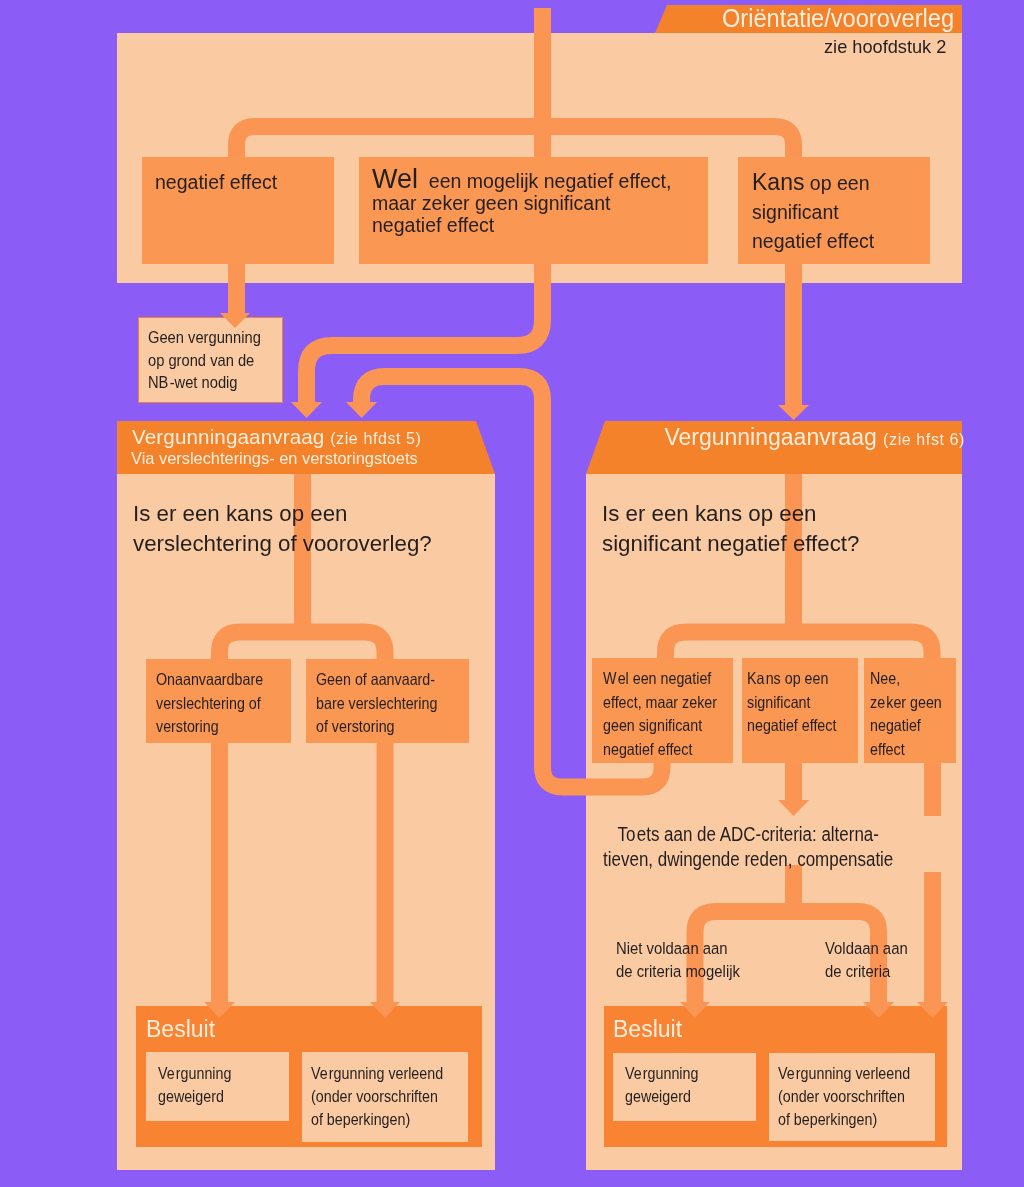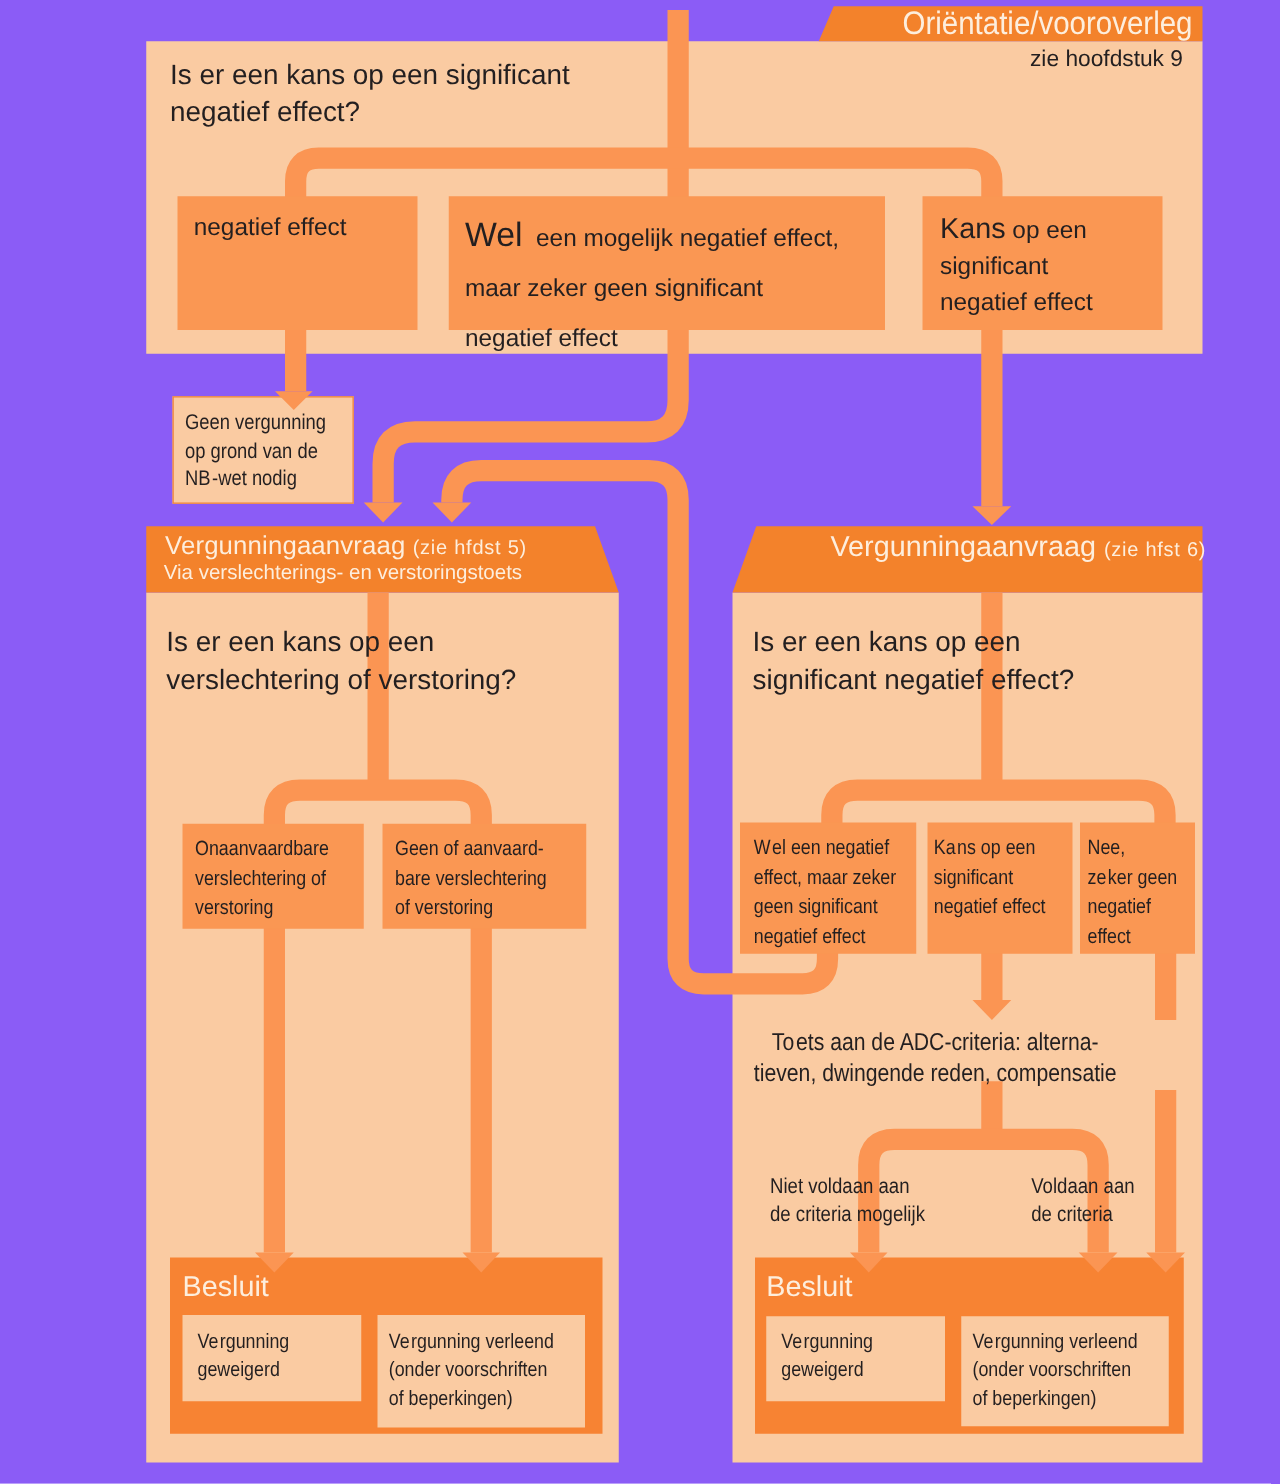"Is er een kans op een significant" div.txt { html: <div>Is er een kans op een significant negatief effect?</div> -> none }
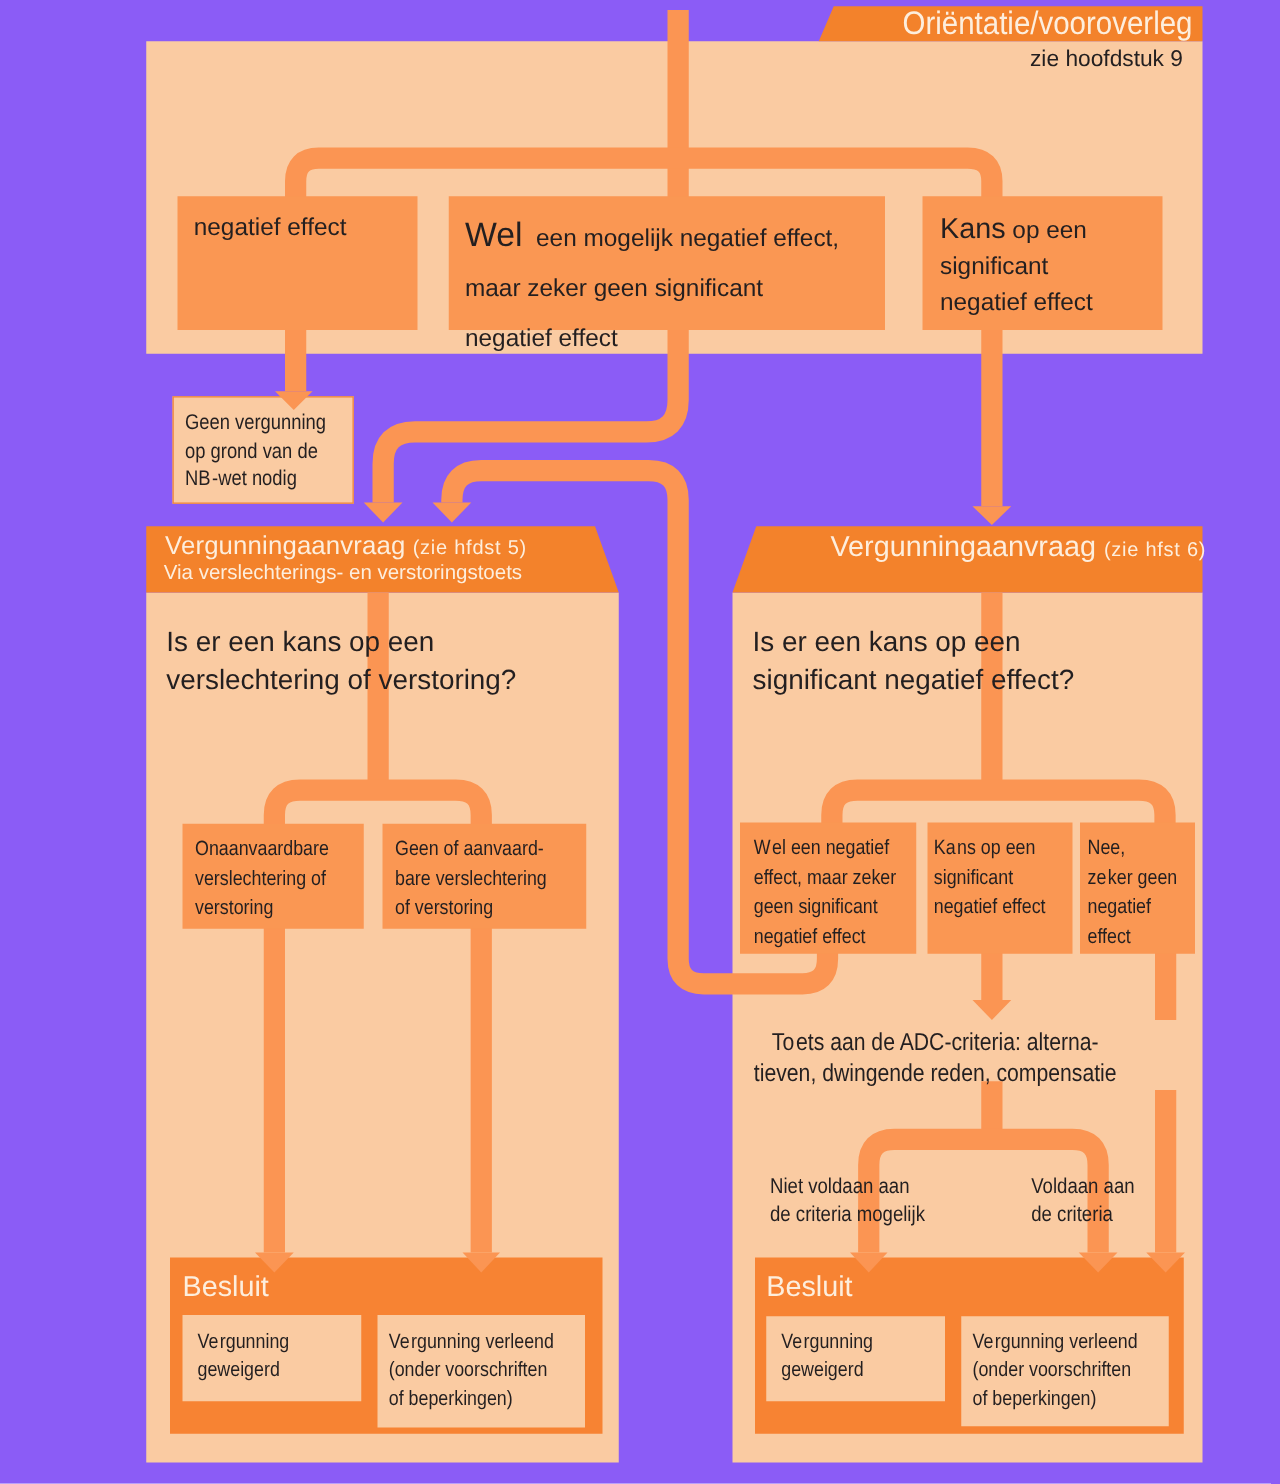"zie hoofdstuk 9" div.txt { text: 9 -> 2 }
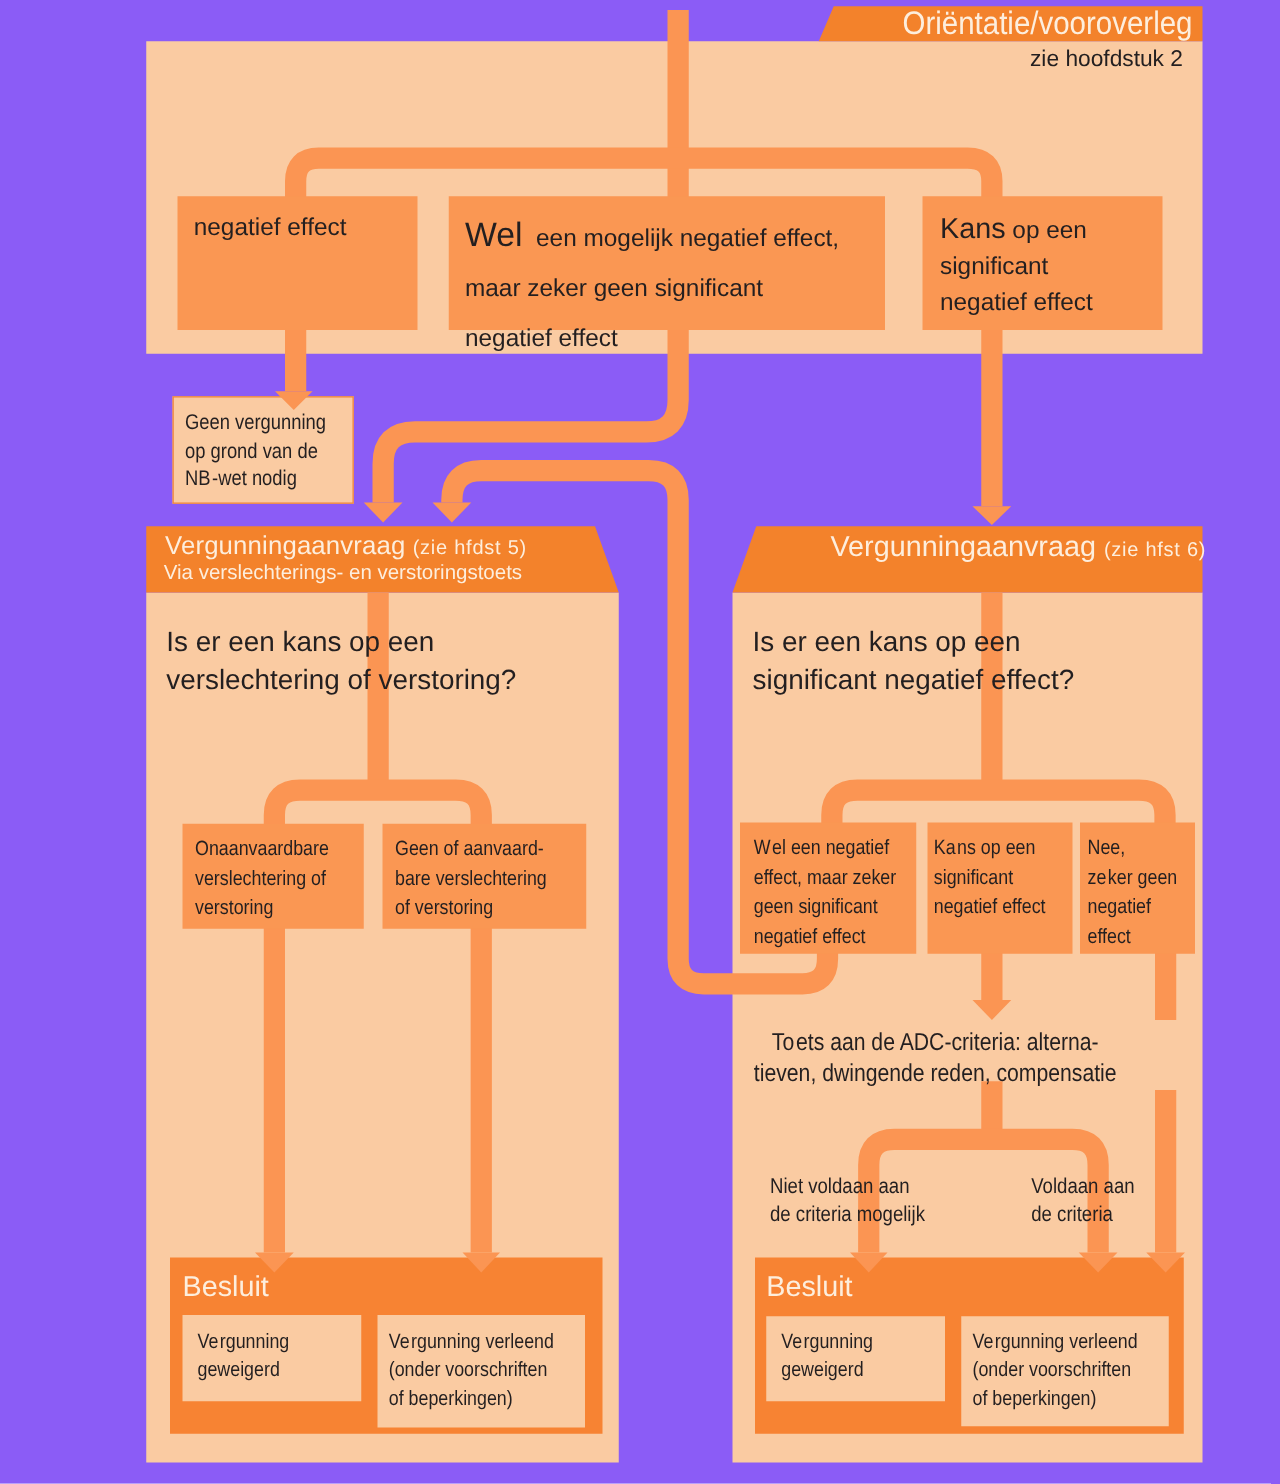"Wel een mogelijk negatief effect," div.txt { line-height: 40px -> 22px }
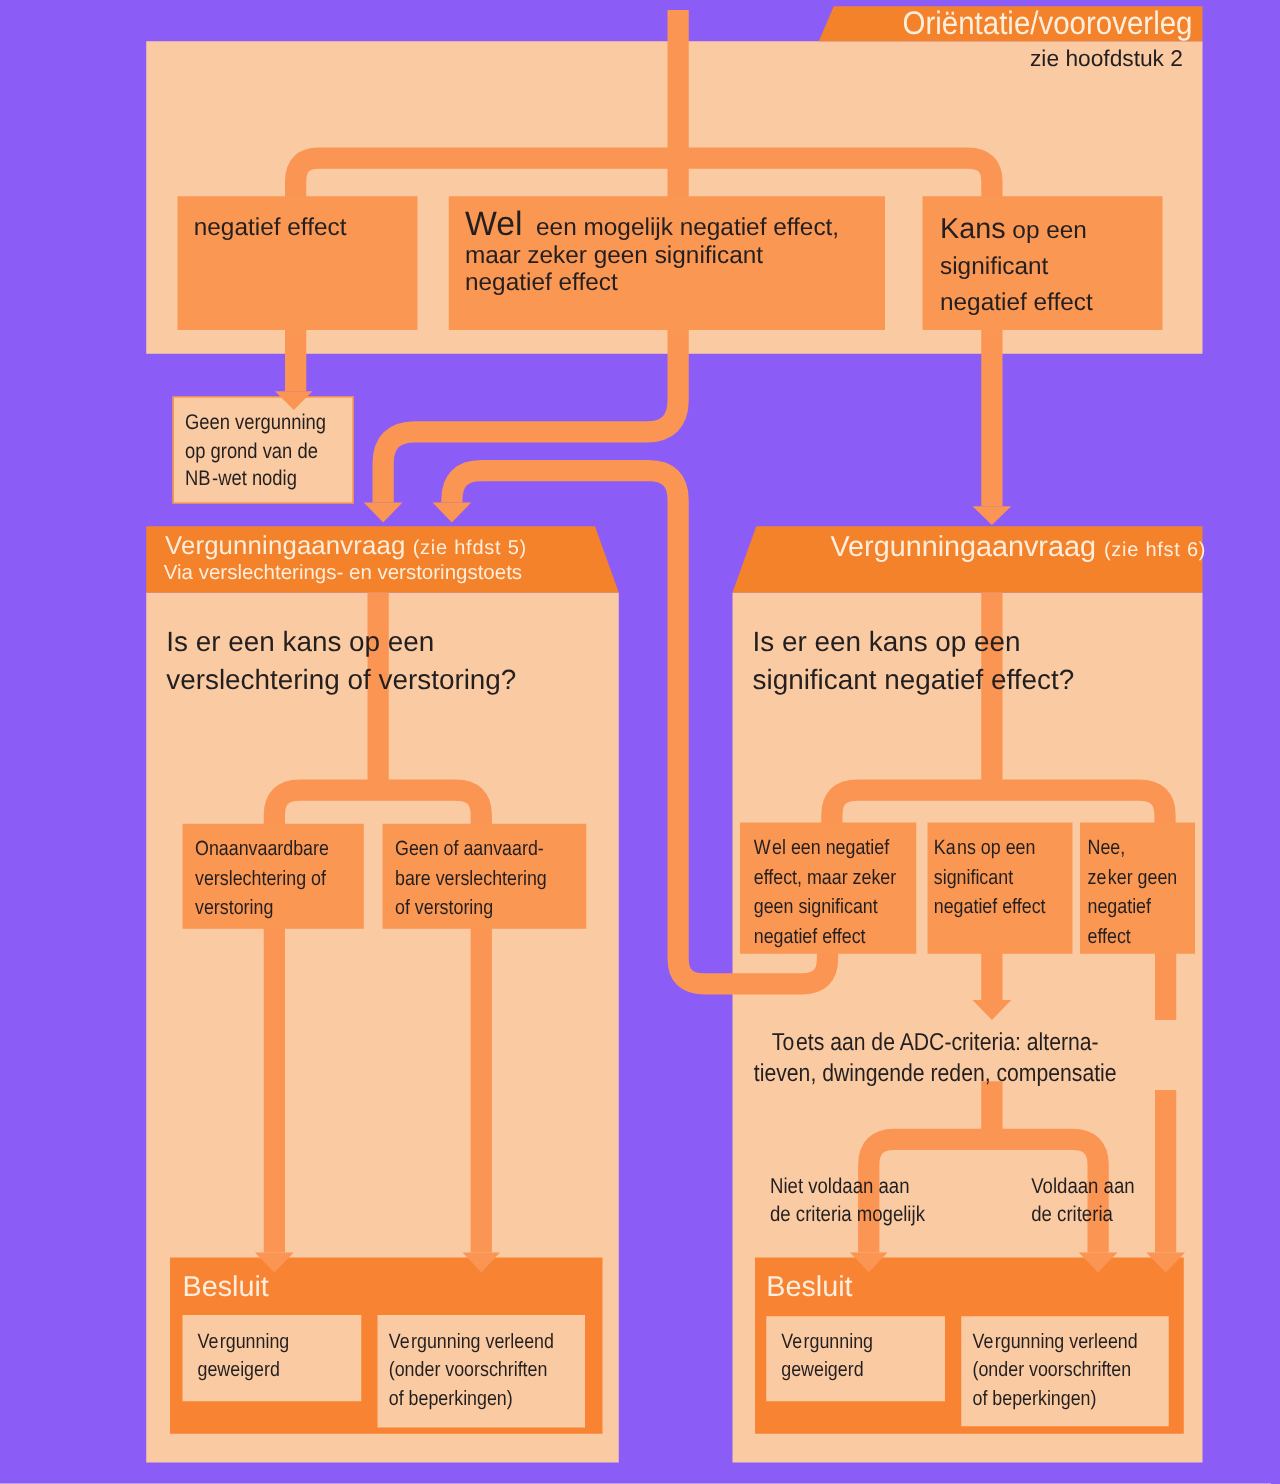"verslechtering of verstoring?" div { text: verstoring -> vooroverleg }
